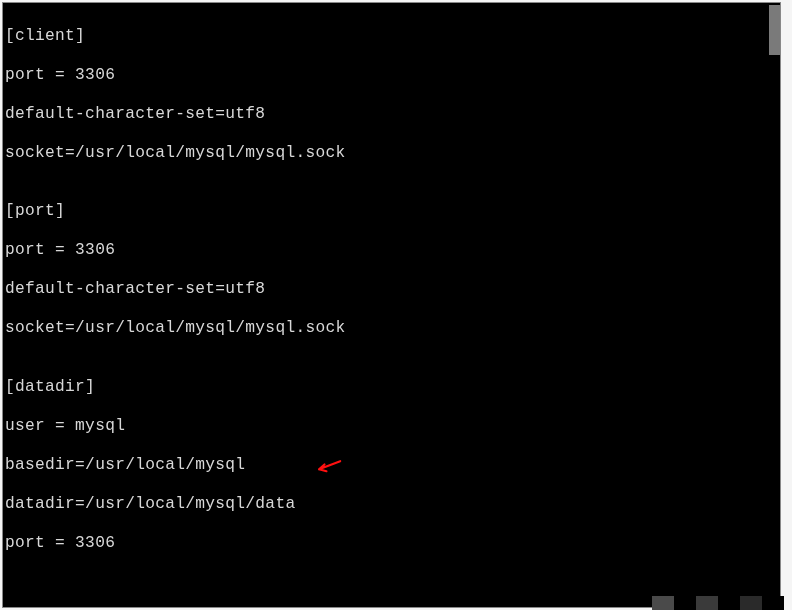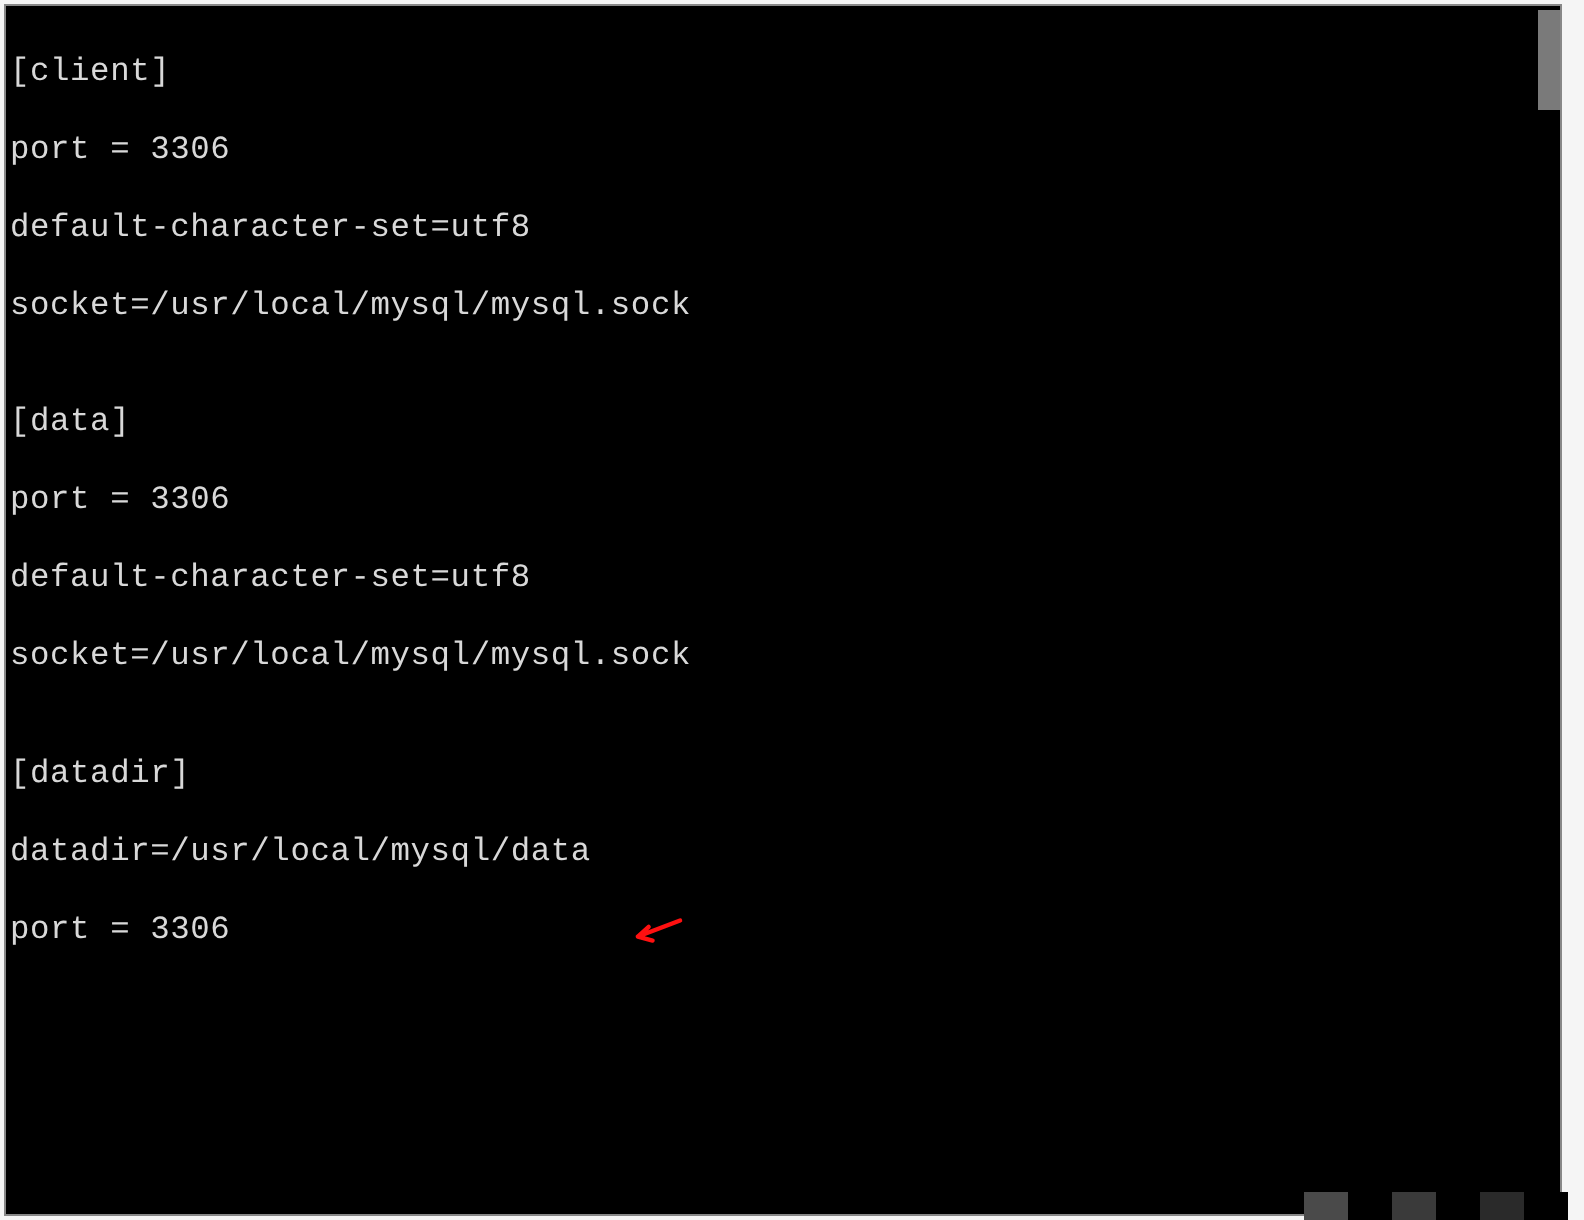"[data]" span.config-line { text: data -> port }
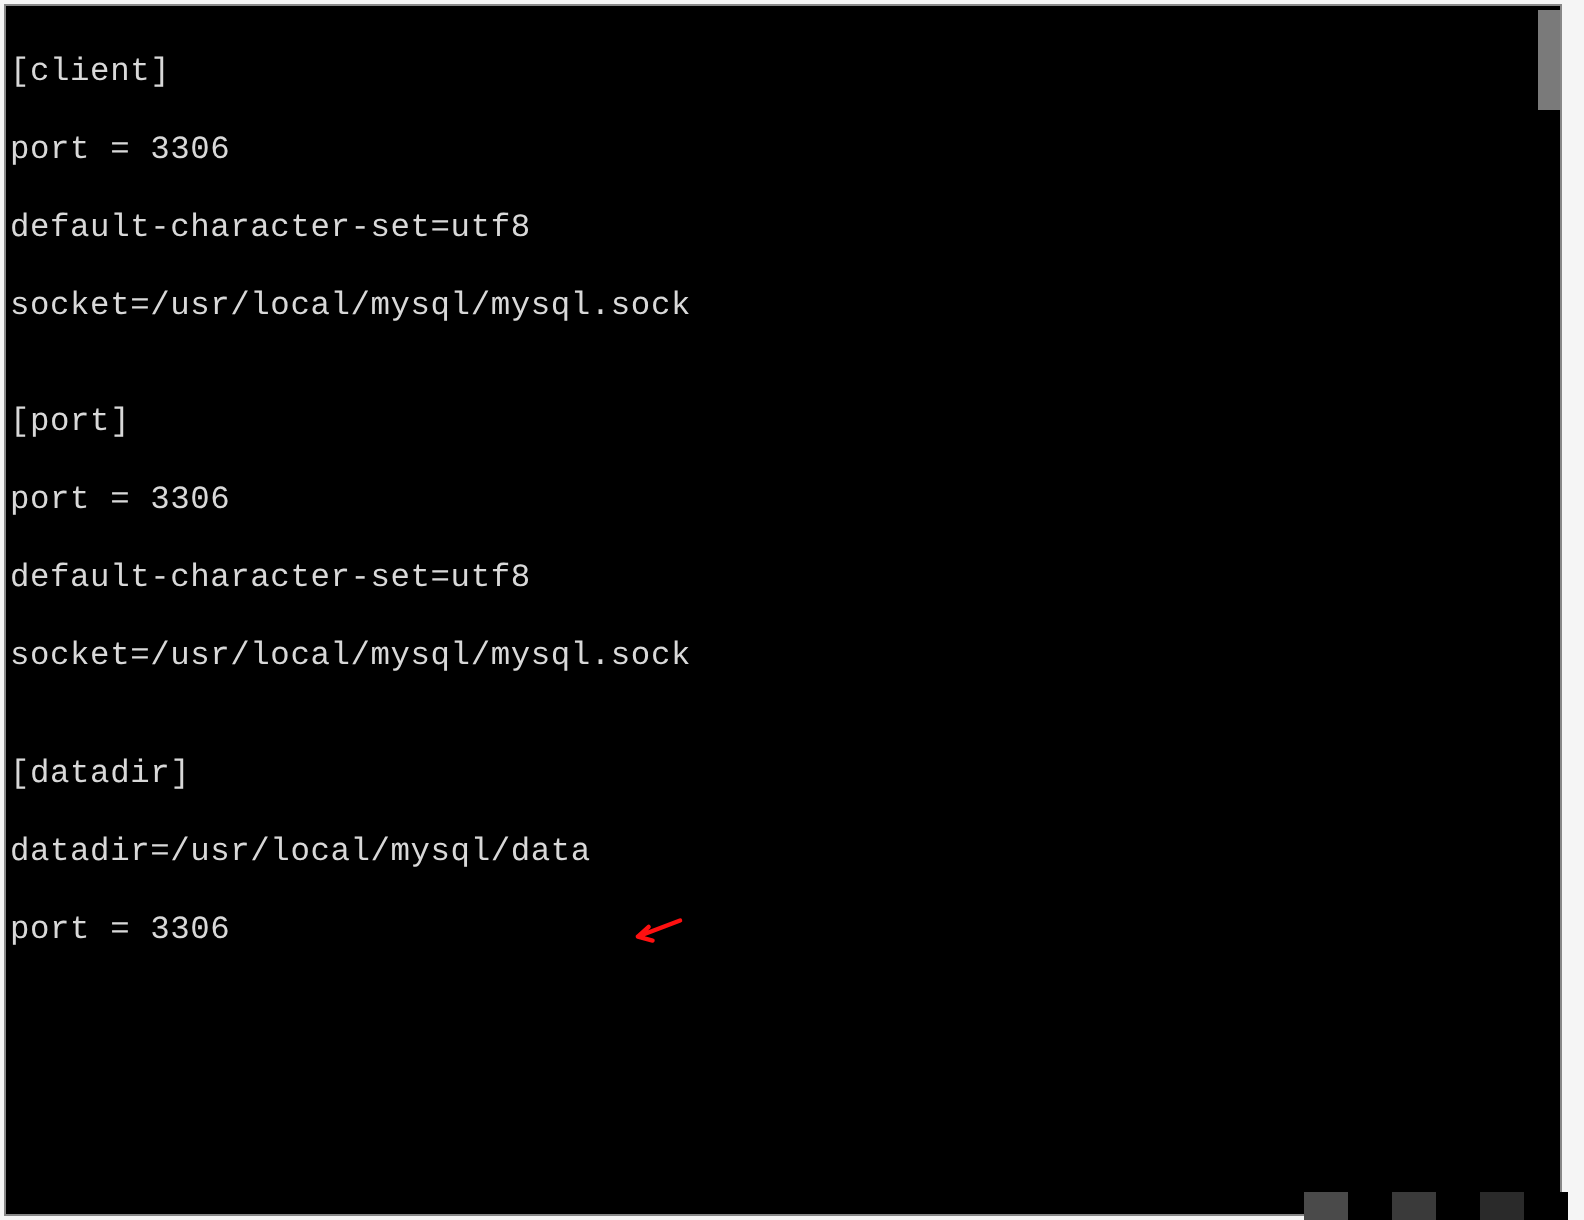"user = mysql" span.config-line { html: none -> <span>user = mysql</span> }
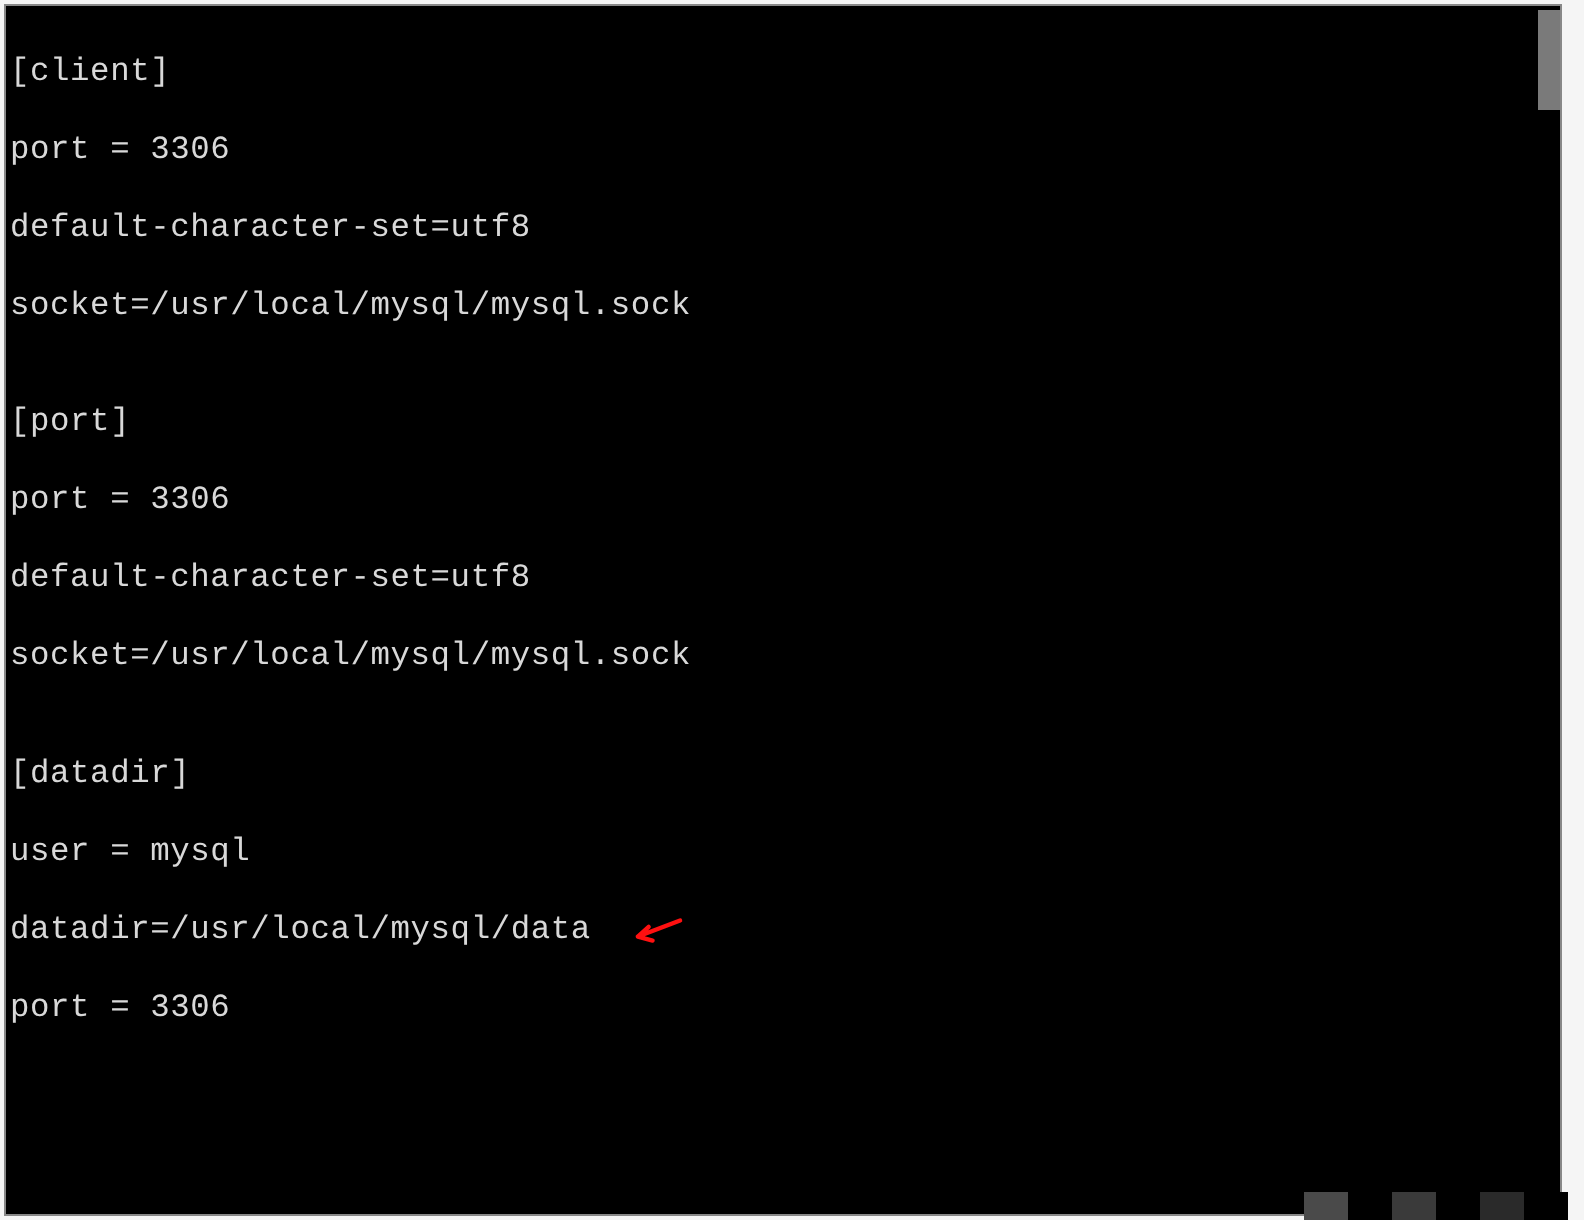"basedir=/usr/local/mysql" span.config-line { html: none -> <span>basedir=/usr/local/mysql</span> }
